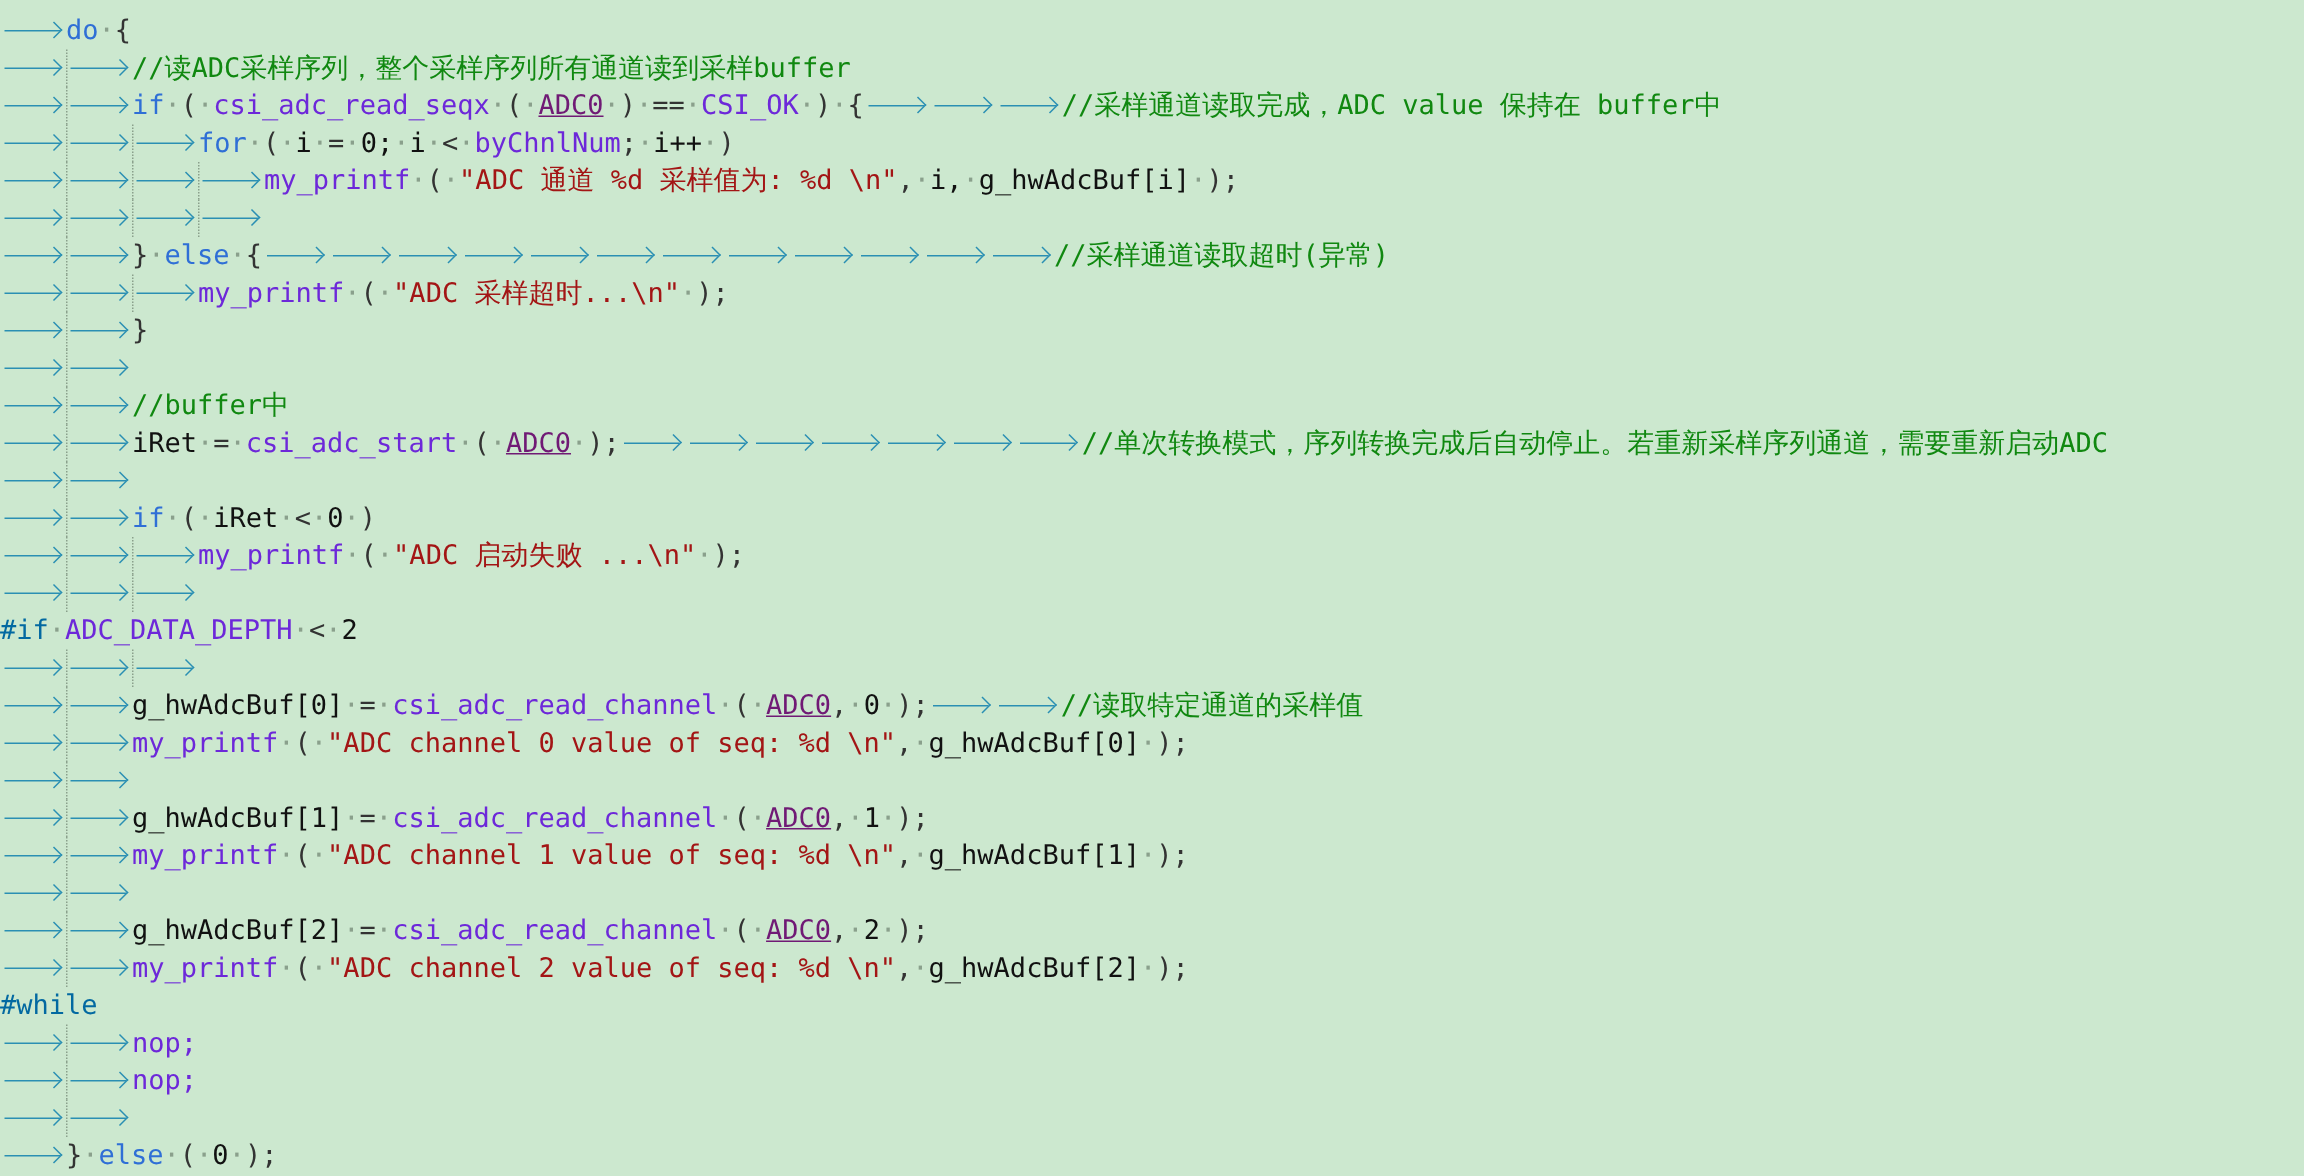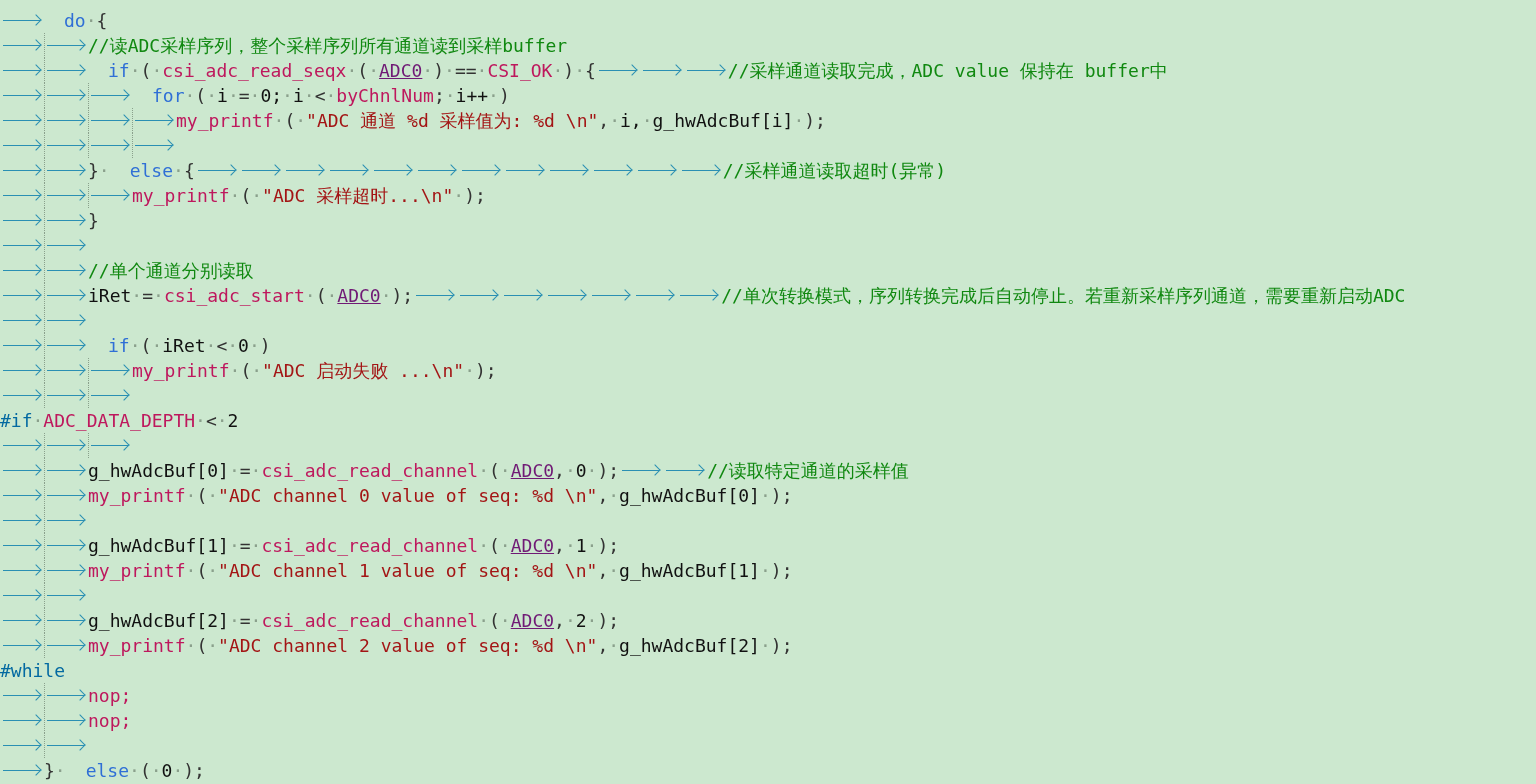"do" .kw { margin-left: 20px -> none }
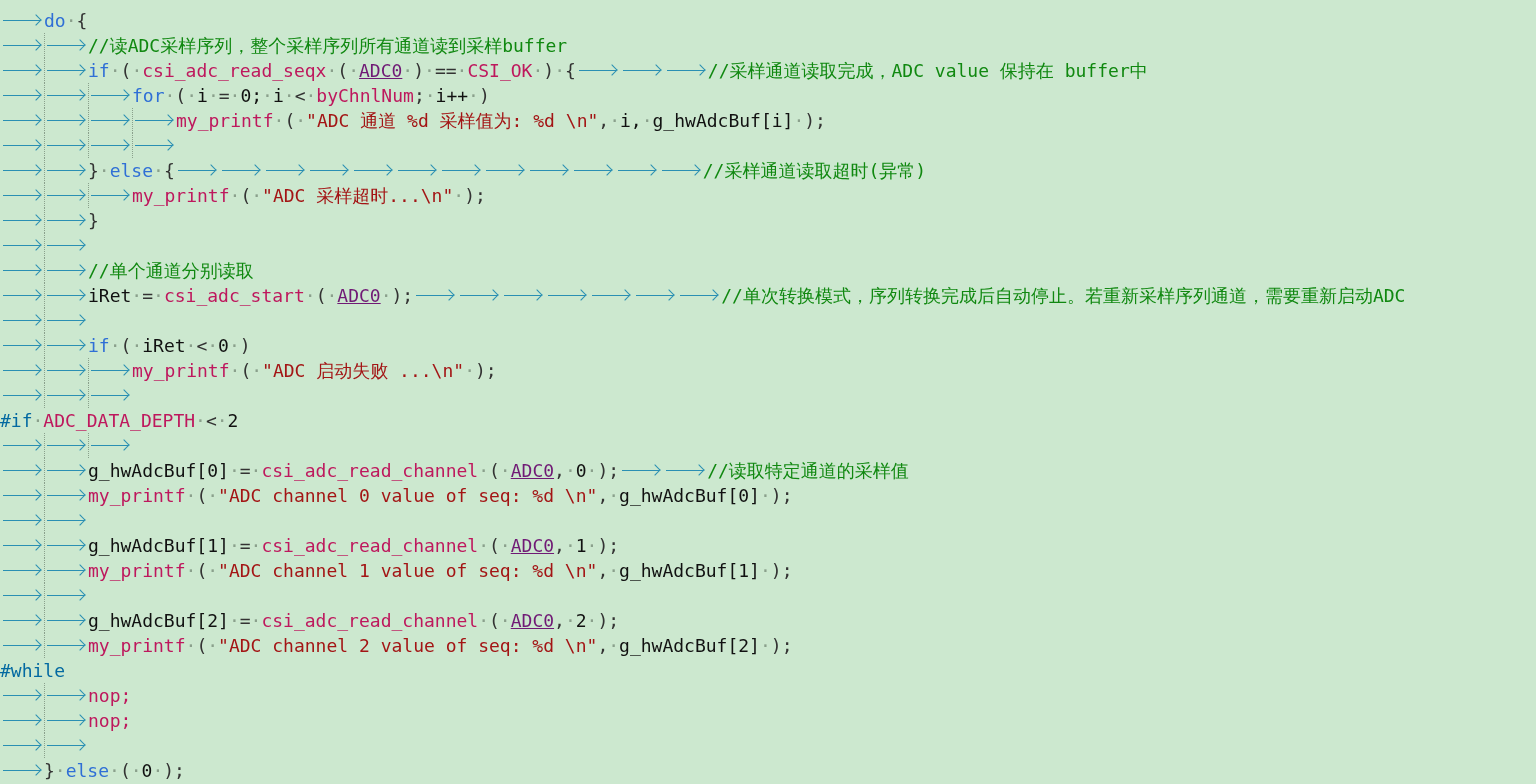"csi_adc_read_seqx" .fn { color: #be185d -> #6d28d9 }
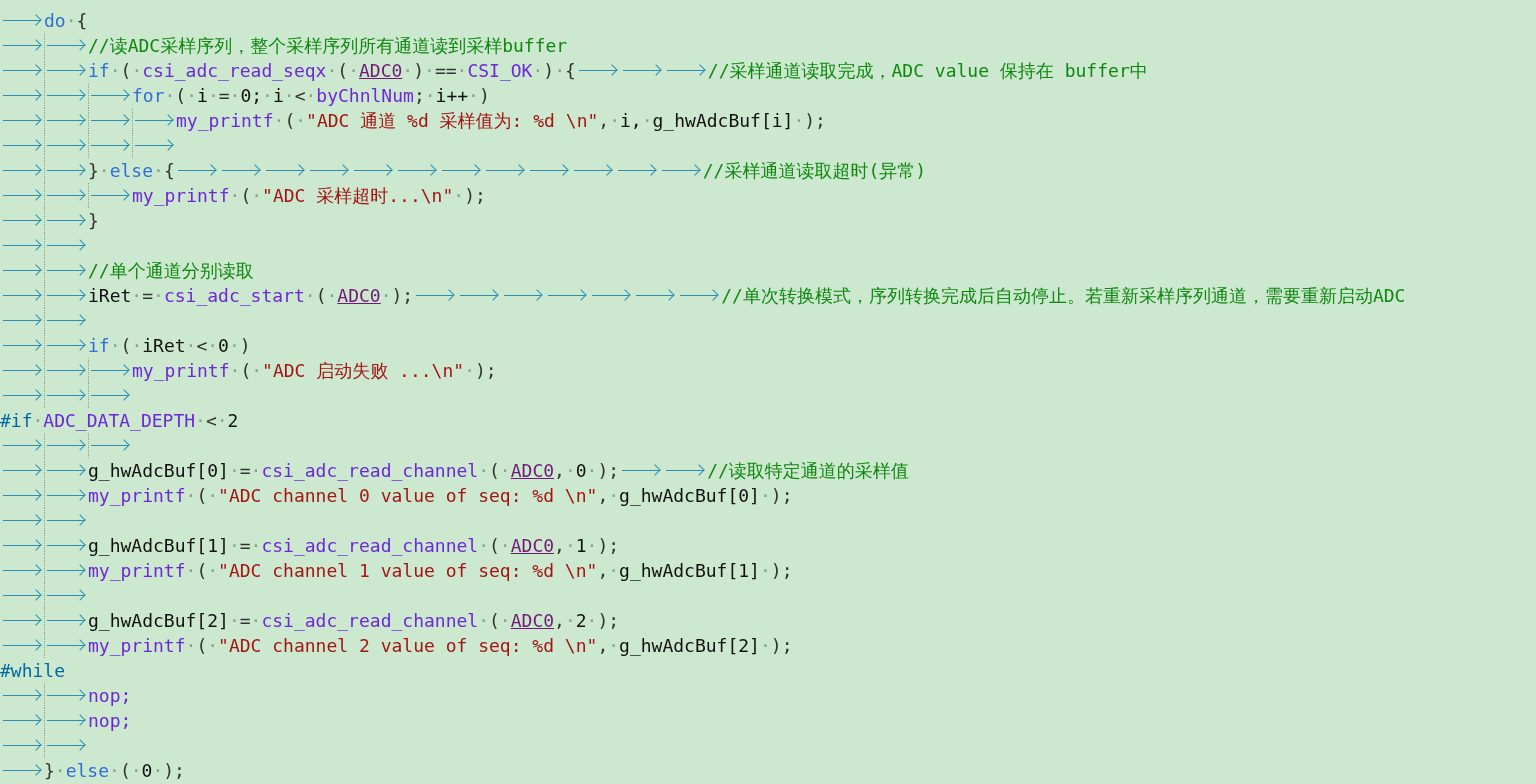"//单个通道分别读取" span.cmt { text: //单个通道分别读取 -> //buffer中 }
